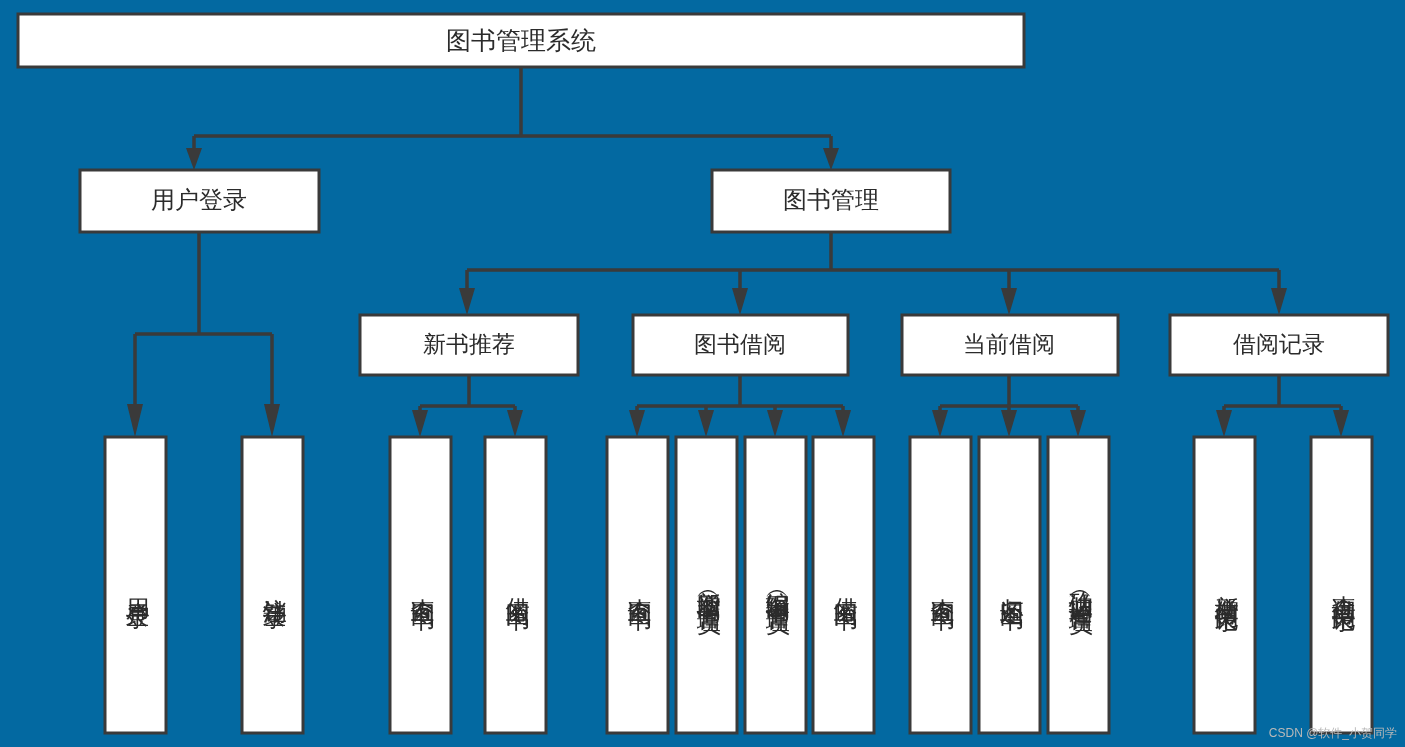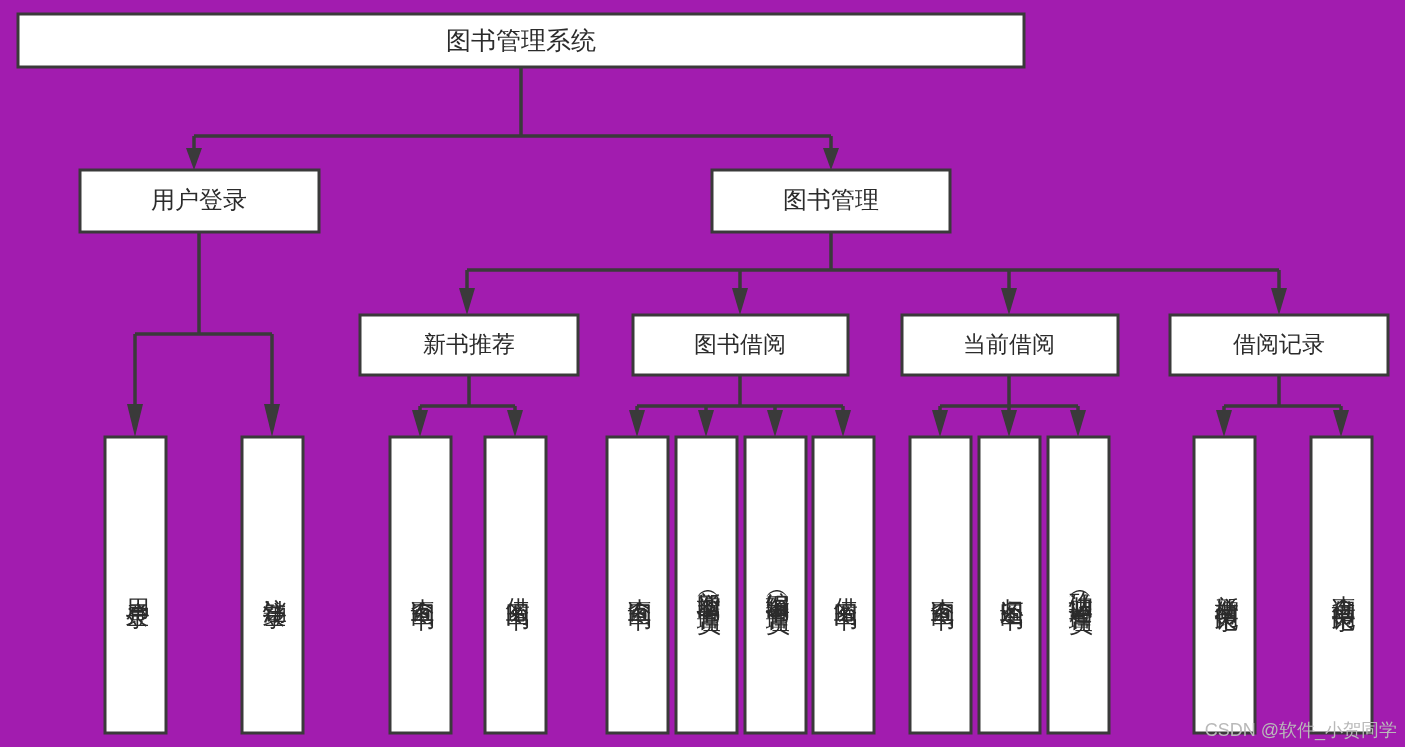"图书管理系统" #diagram-root { background: #a21caf -> #0369a1 }
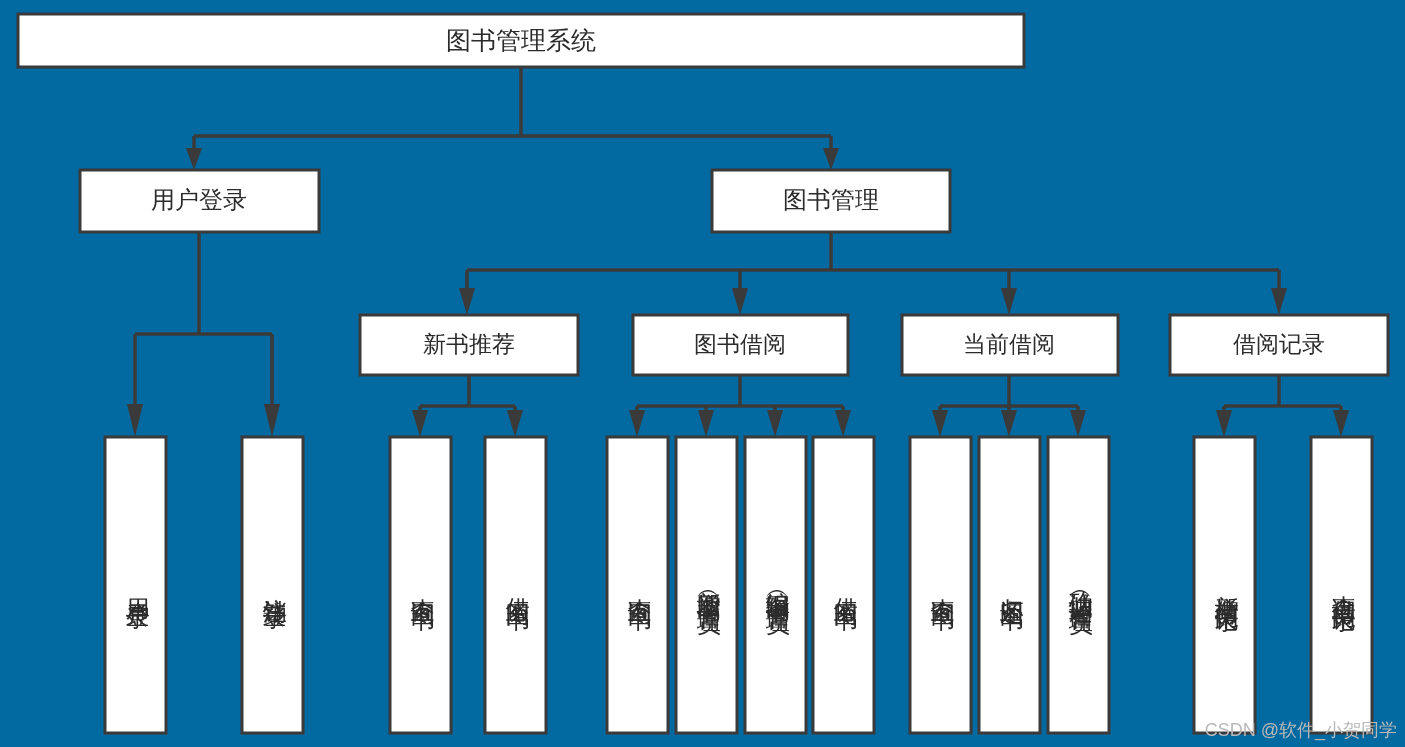"CSDN @软件_小贺同学" .watermark { font-size: 18px -> 12px }
